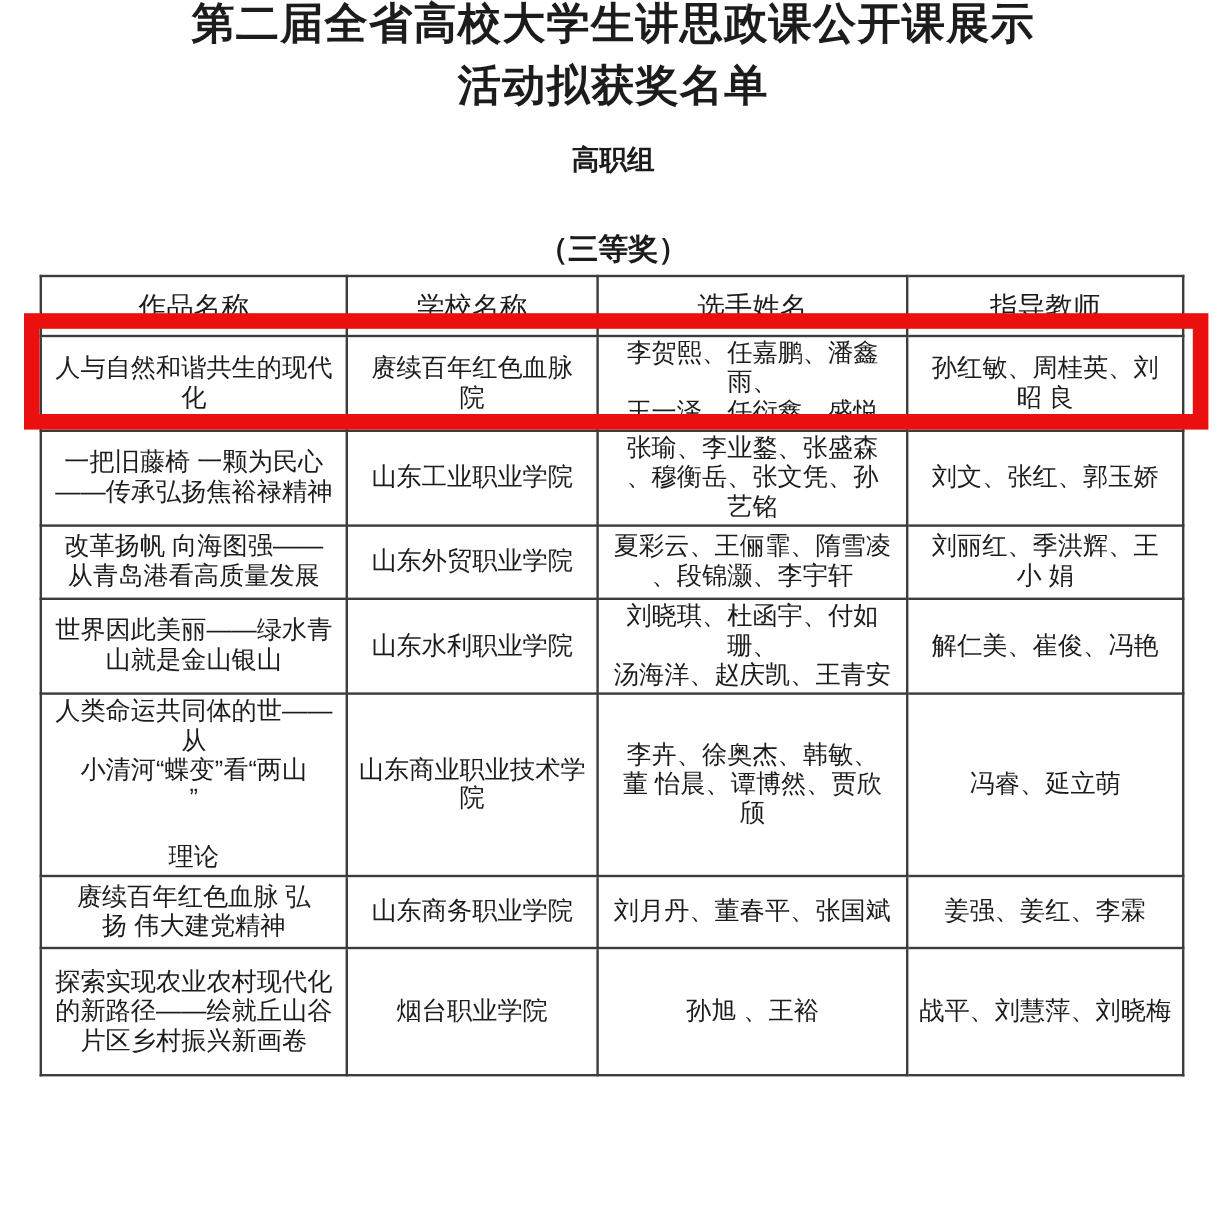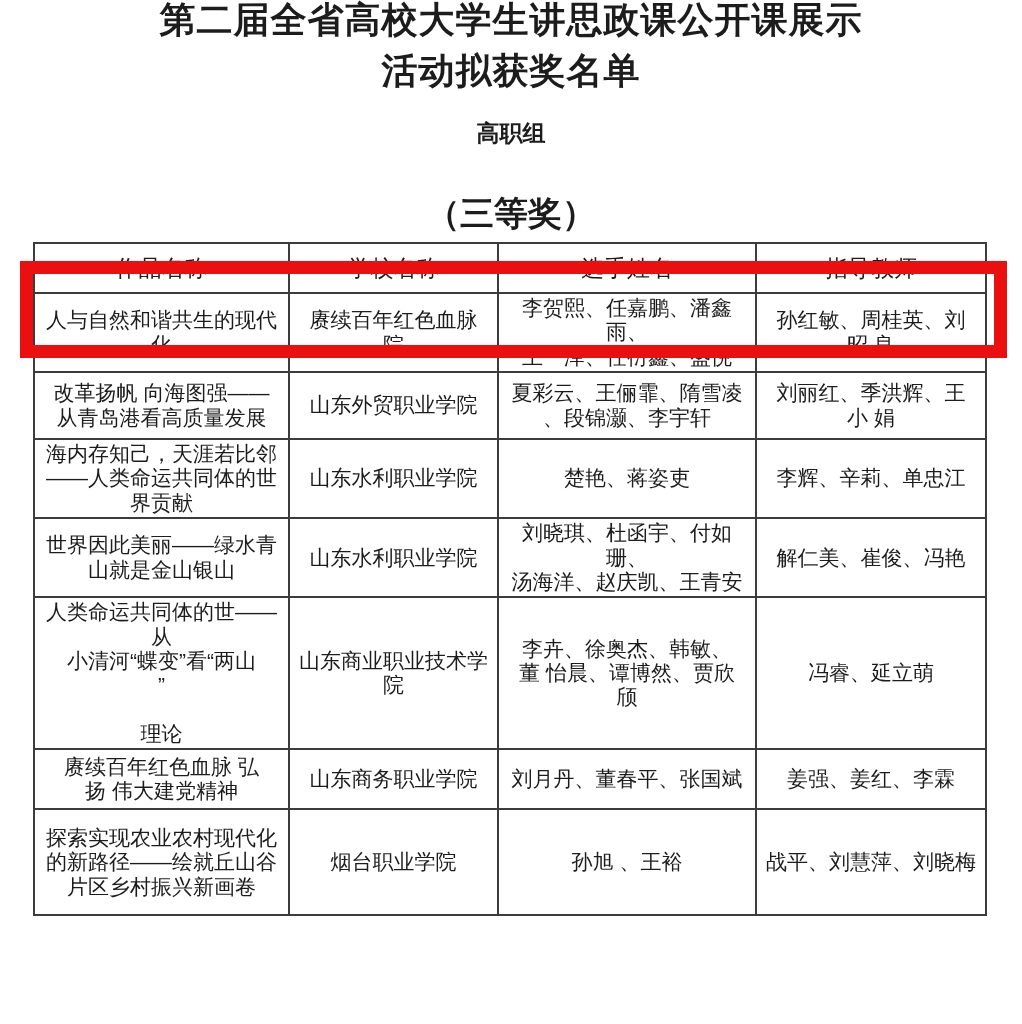"（三等奖）" .award-label { font-size: 34px -> 25px }
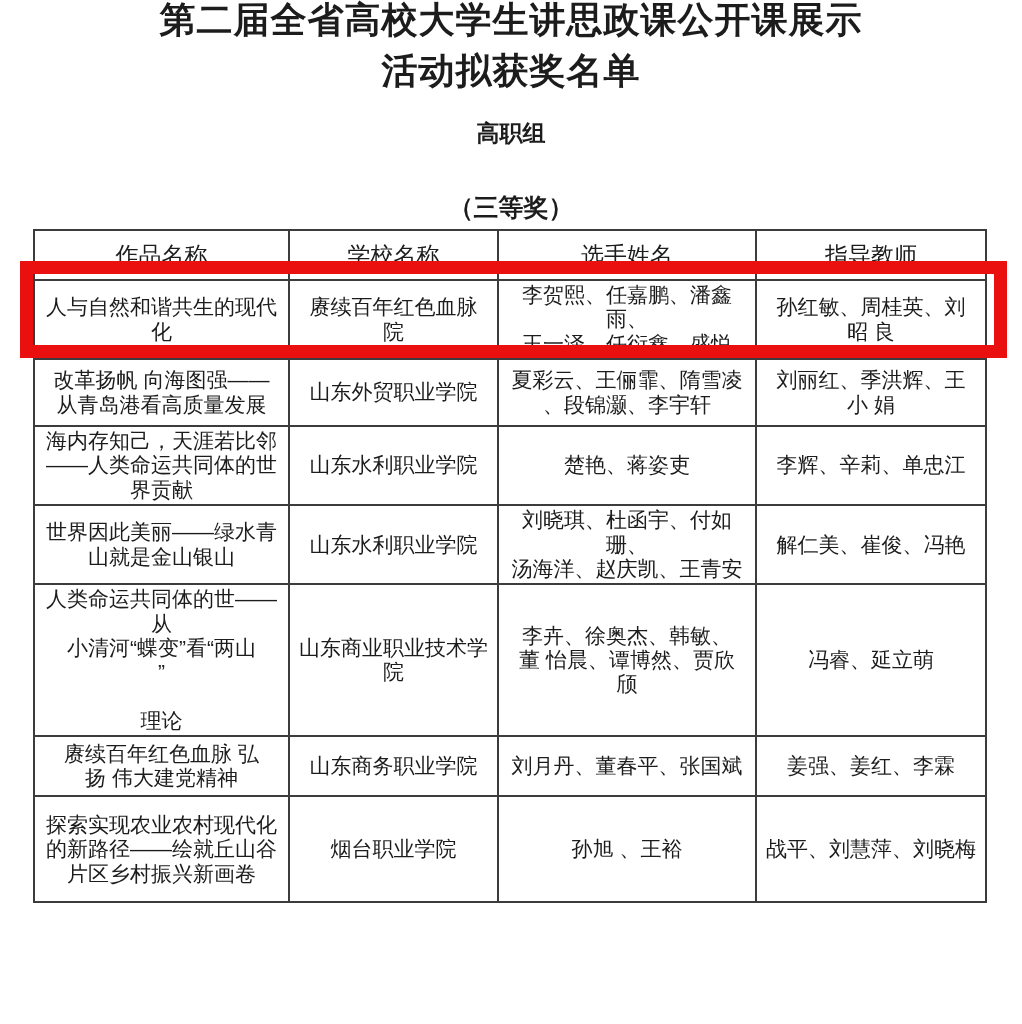"一把旧藤椅 一颗为民心" tr { html: none -> <tr> <td>一把旧藤椅 一颗为民心 ——传承弘扬焦裕禄精神</td> <td>山东工业职业学院</td> <td>张瑜、李业鍪、张盛森 、穆衡岳、张文凭、孙 艺铭</td> <td>刘文、张红、郭玉娇</td> </tr> }
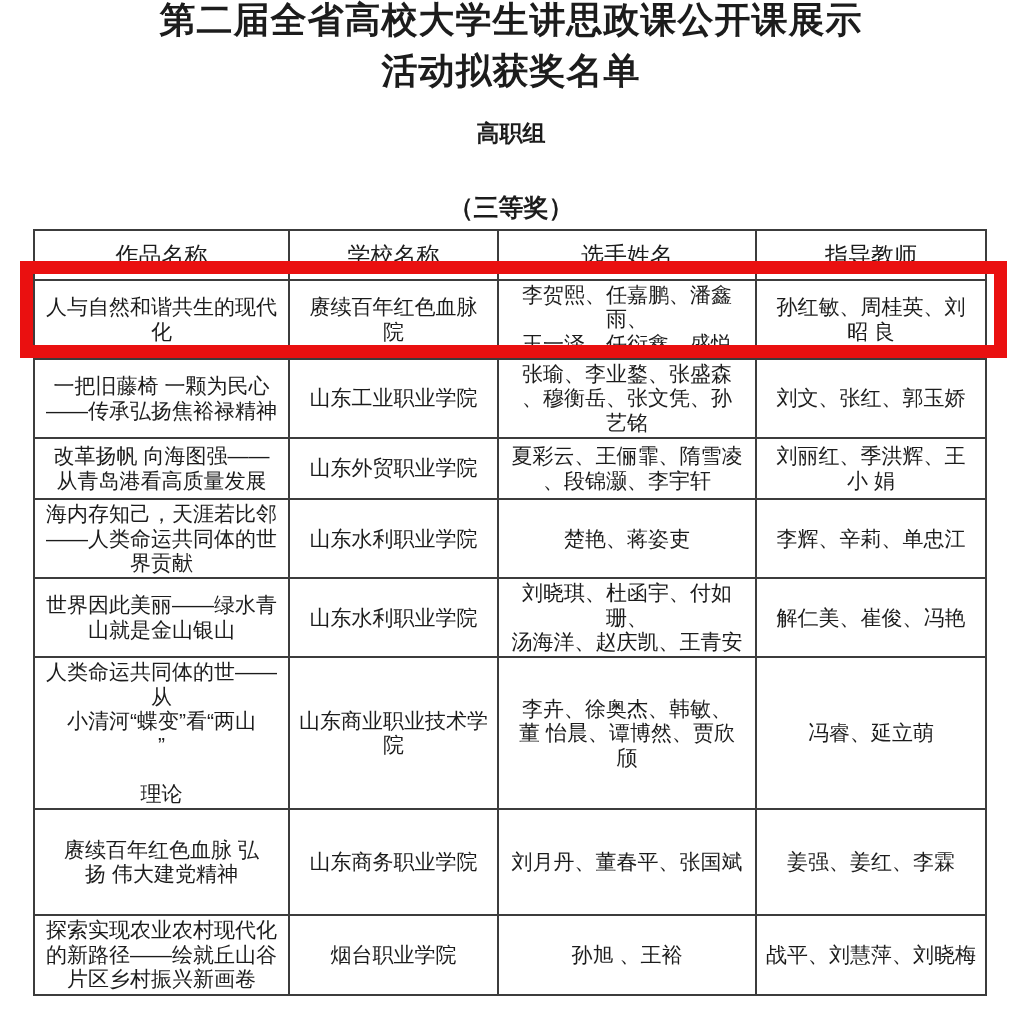"海内存知己，天涯若比邻" tr { html: <tr> <td>海内存知己，天涯若比邻 ——人类命运共同体的世 界贡献</td> <td>山东水利职业学院</td> <td>楚艳、蒋姿吏</td> <td>李辉、辛莉、单忠江</td> </tr> -> none }
